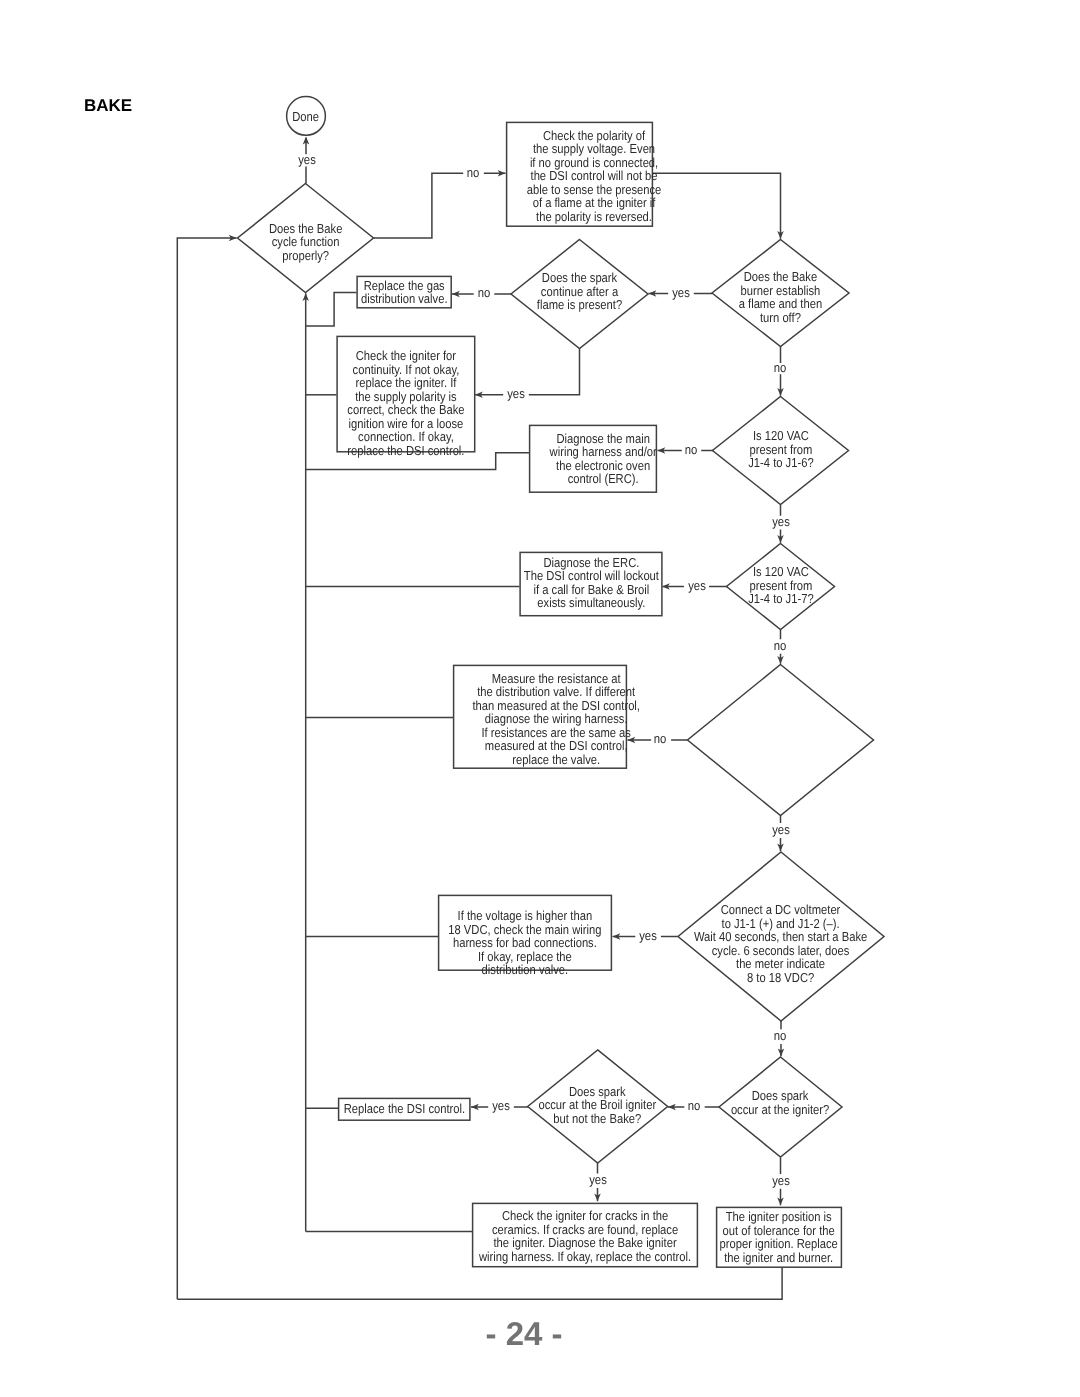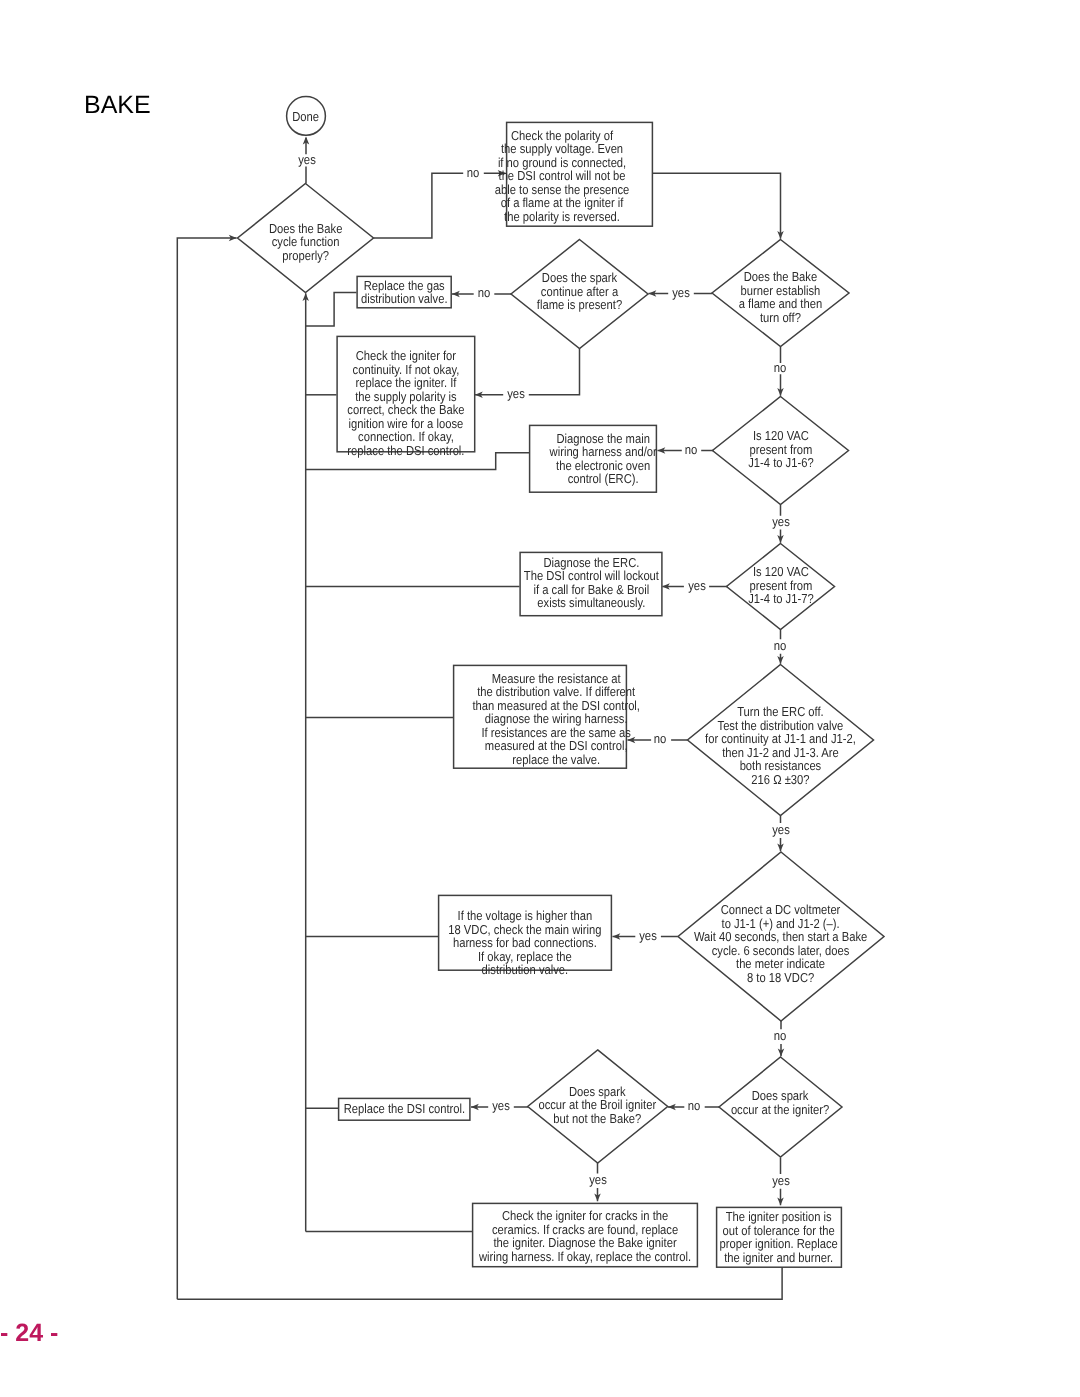"BAKE" .page-title { font-size: 25px -> 17px; font-weight: normal -> bold }
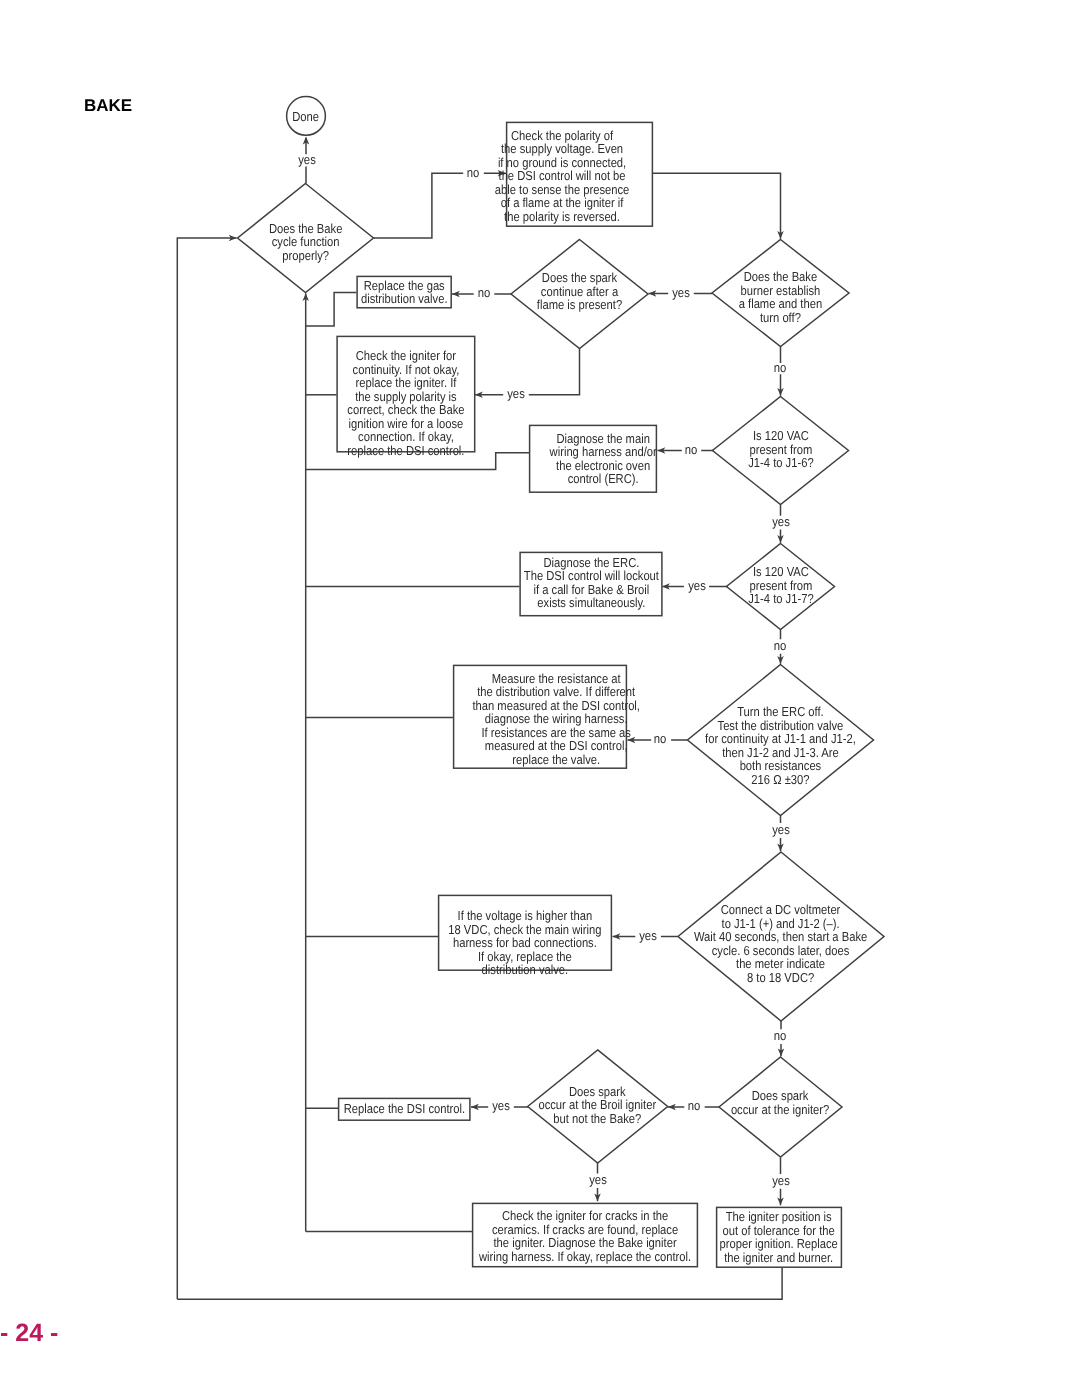"Check the polarity of" div.node-text { left: 498px -> 530px }
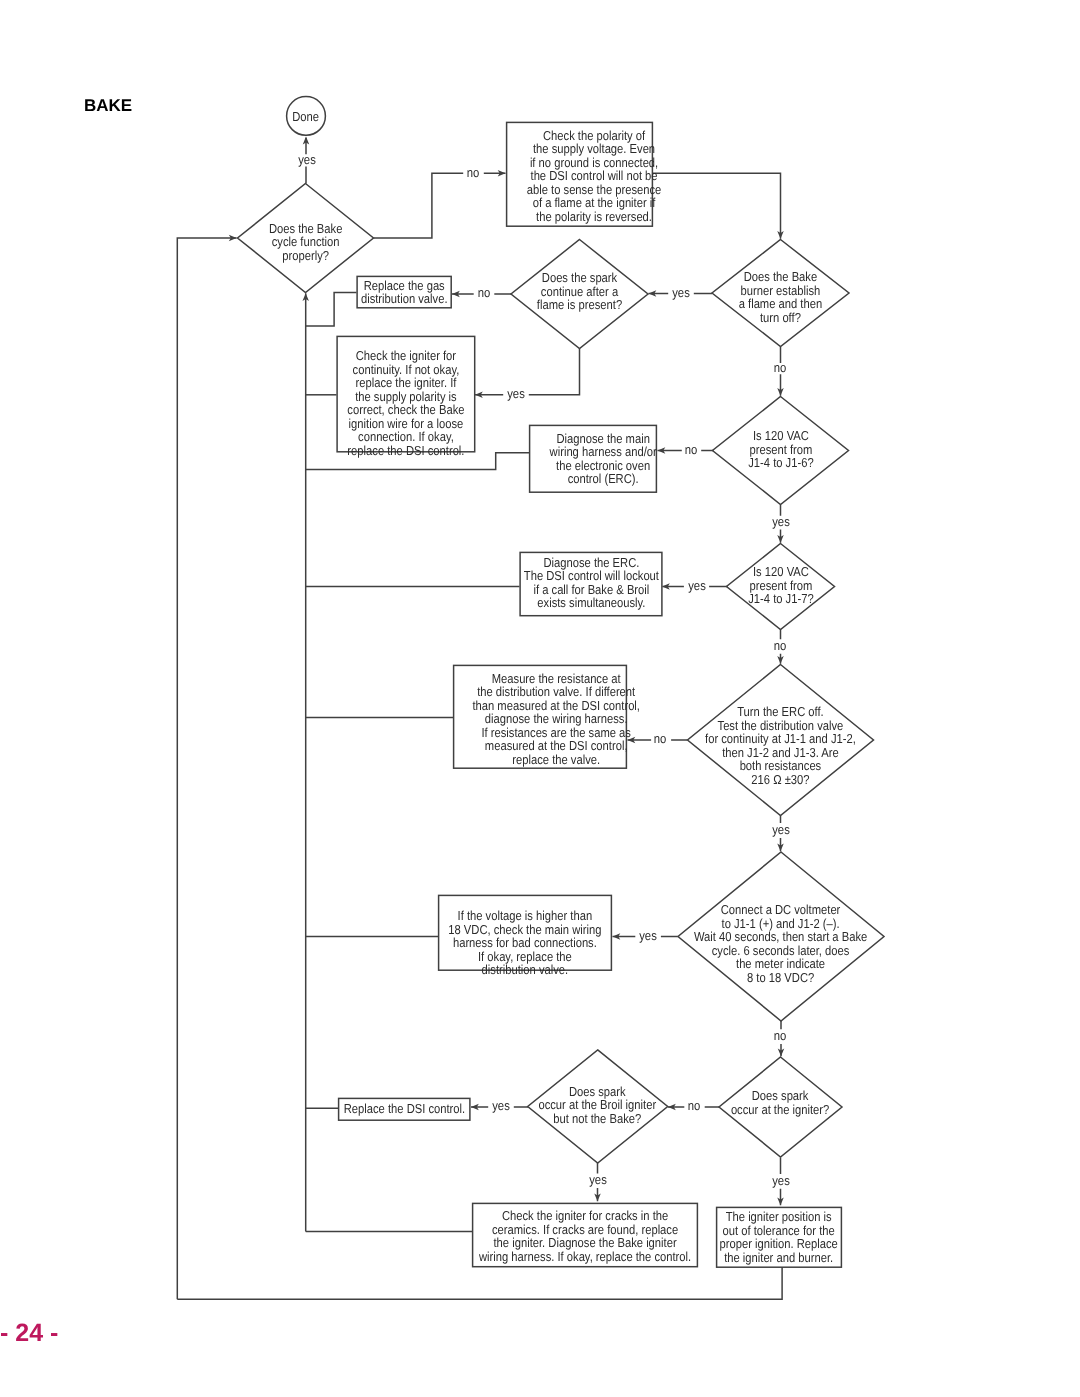"Turn the ERC off." div.node-text { html: <div> <span>Turn the ERC off.<br>Test the distribution valve<br>for continuity at J1-1 and J1-2,<br>then J1-2 and J1-3. Are<br>both resistances<br>216 Ω ±30?</span> </div> -> none }
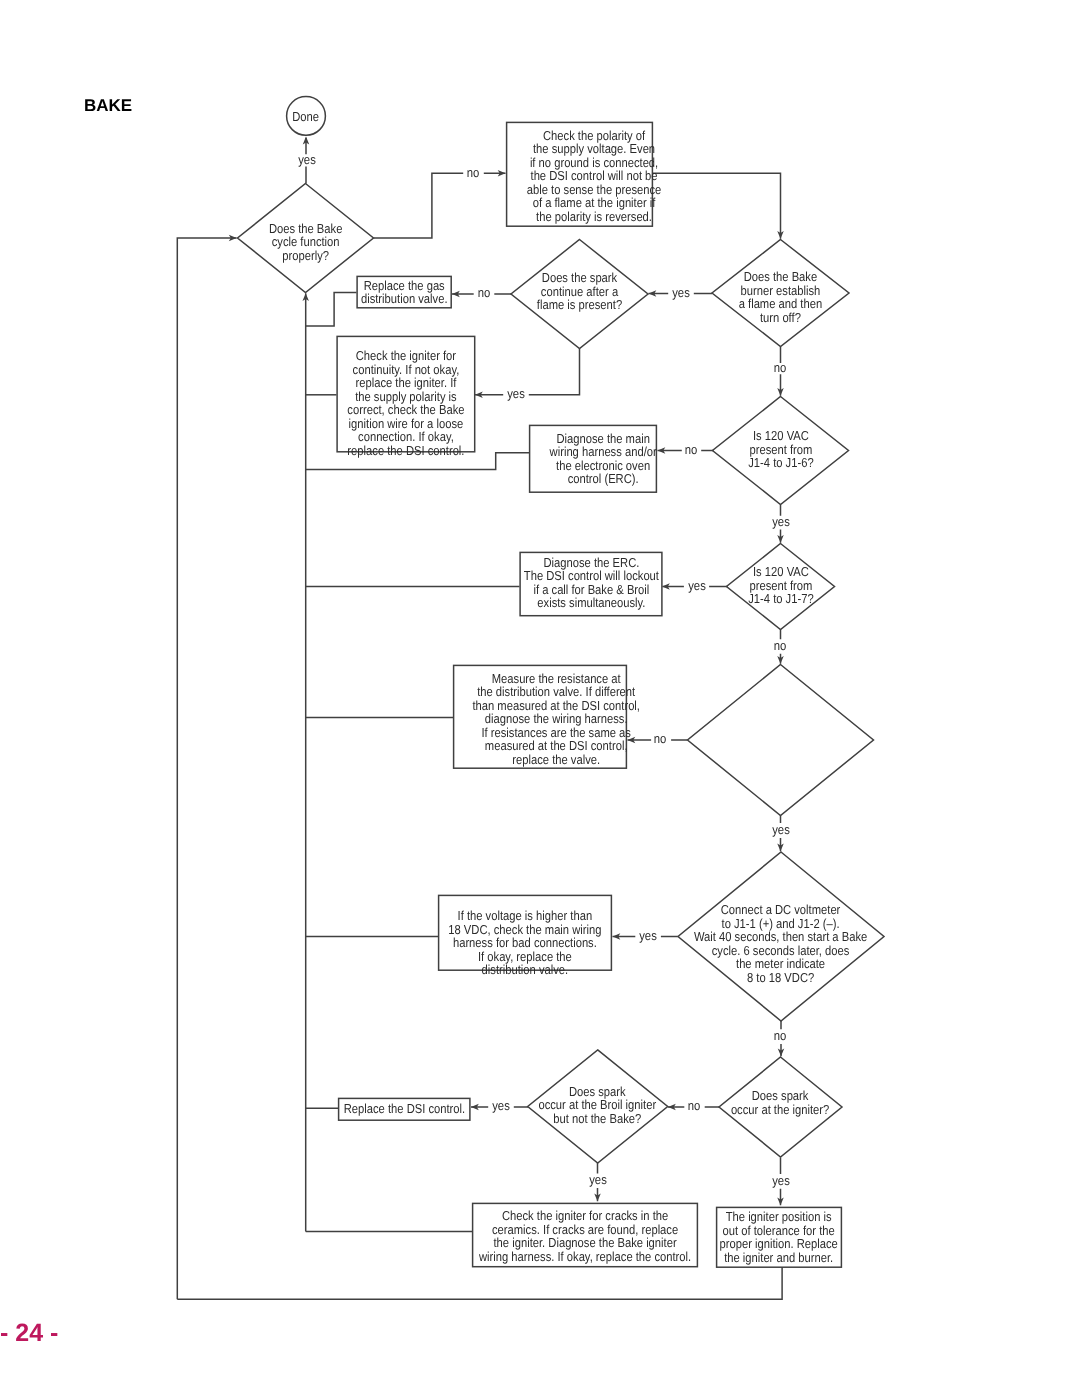"- 24 -" .page-number { color: #be185d -> #737373; font-size: 25px -> 33px; text-align: none -> center }
